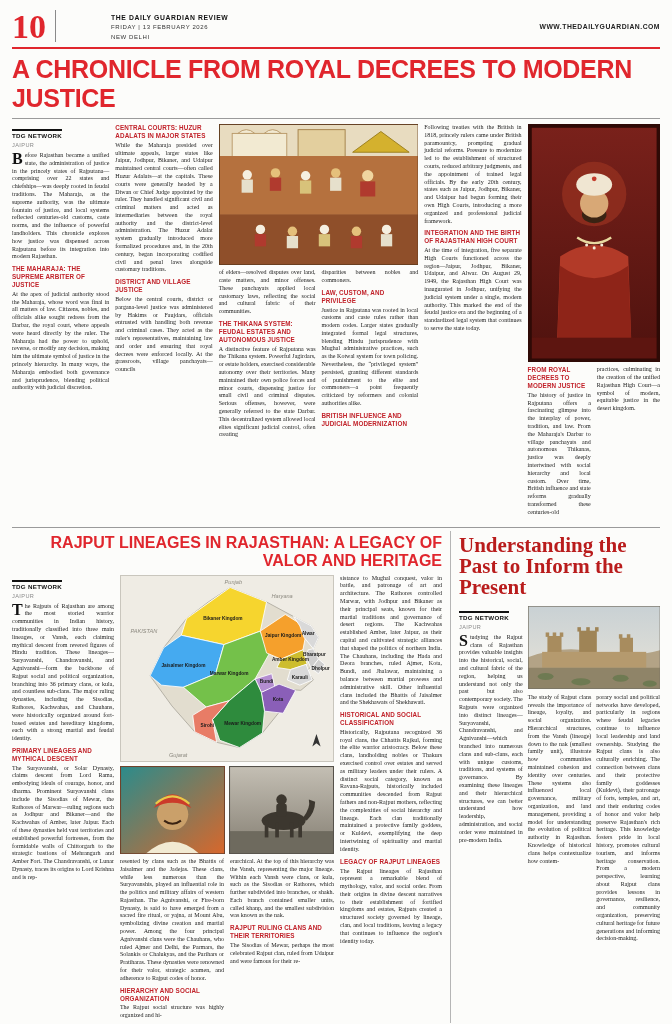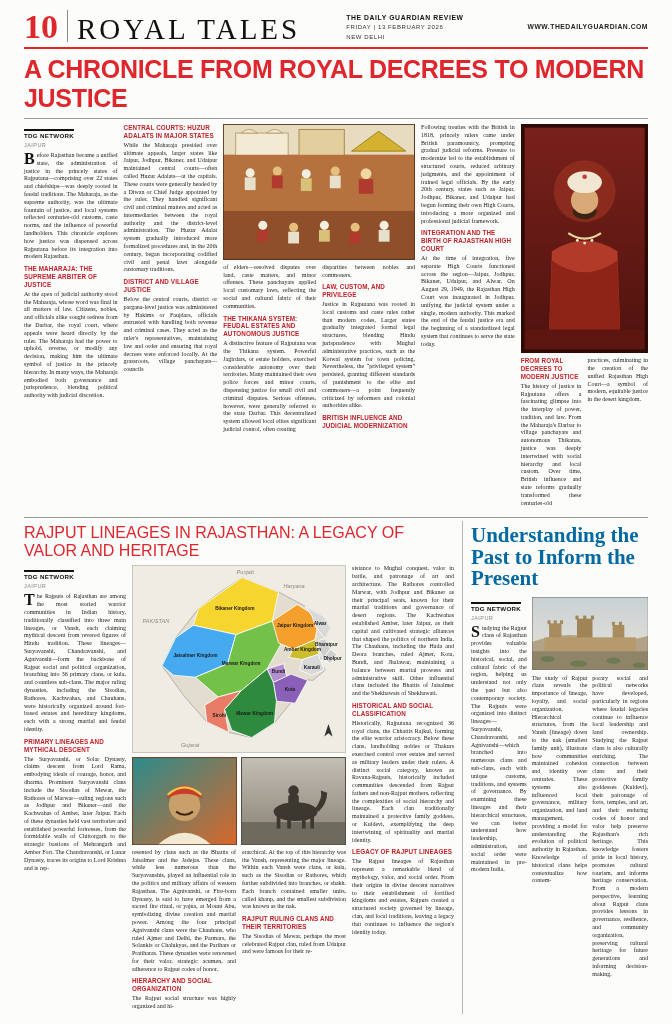"10" .page { padding: 6px 24px -> 6px 12px }
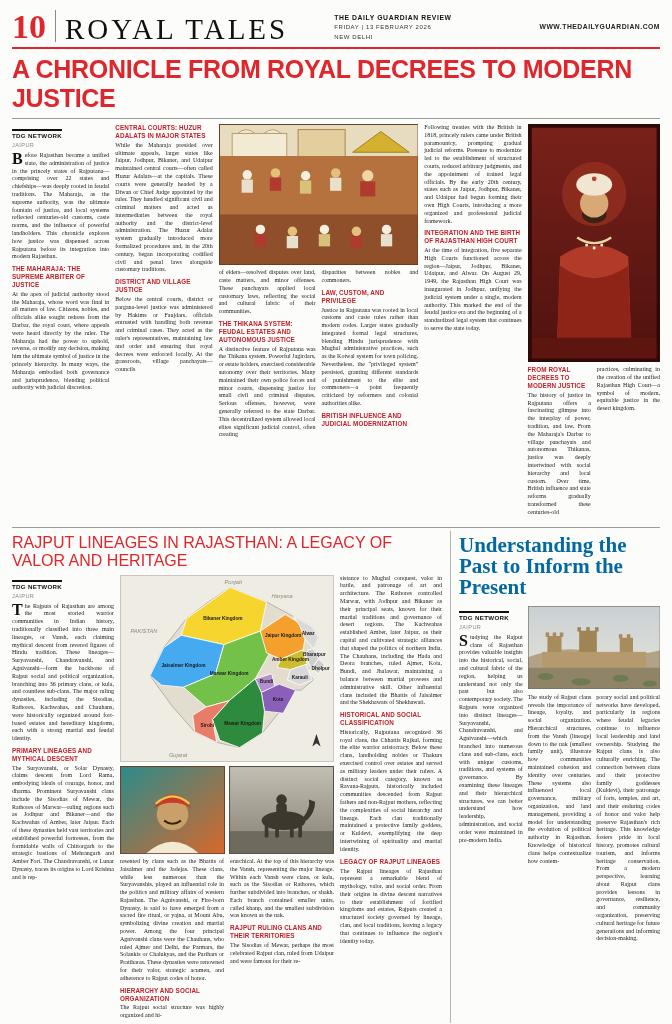"ROYAL TALES" div.m-title { html: <div>ROYAL TALES</div> -> none }
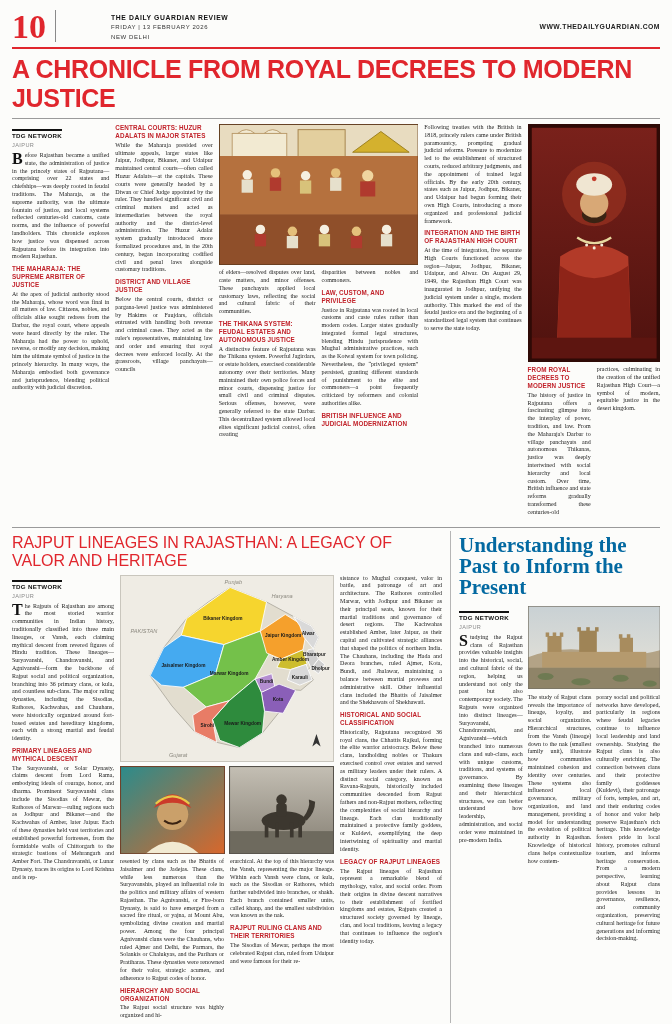"RAJPUT LINEAGES IN RAJASTHAN: A" .a2-head { font-weight: normal -> bold; text-align: left -> right }
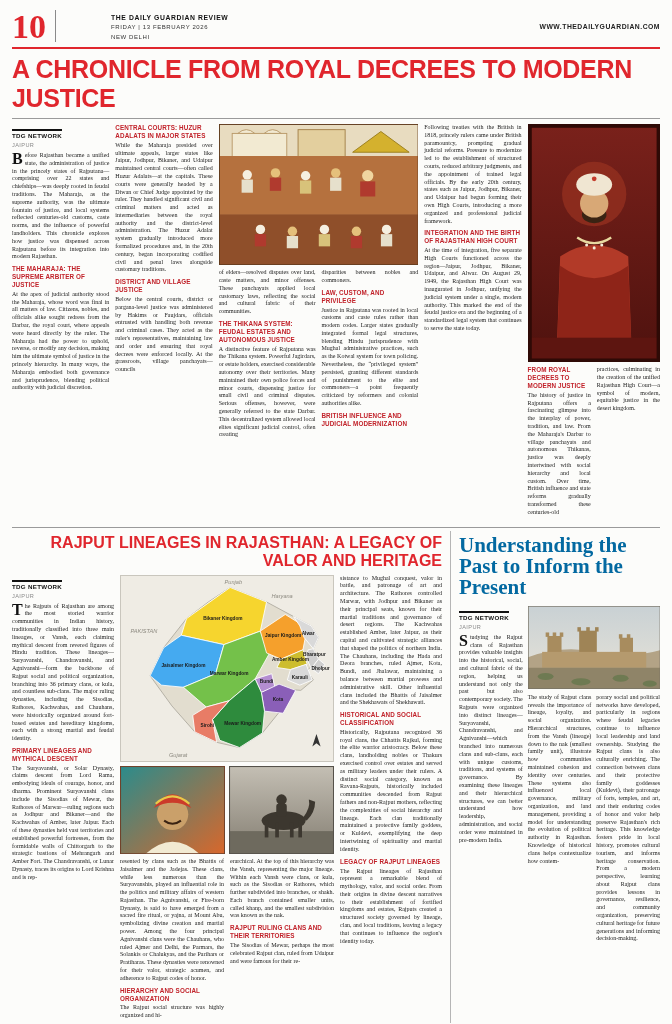"Understanding the Past to Inform" .a3-head { color: #0369a1 -> #b91c1c }
